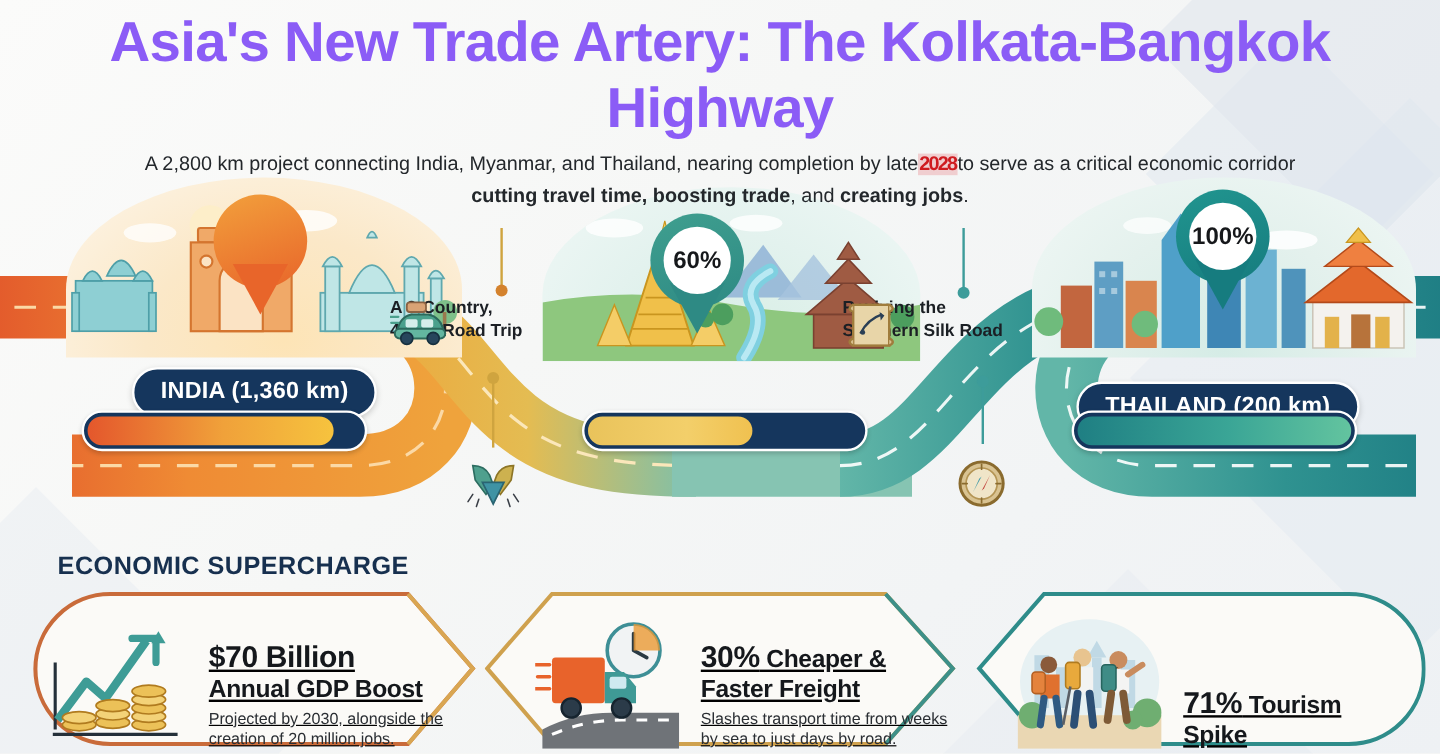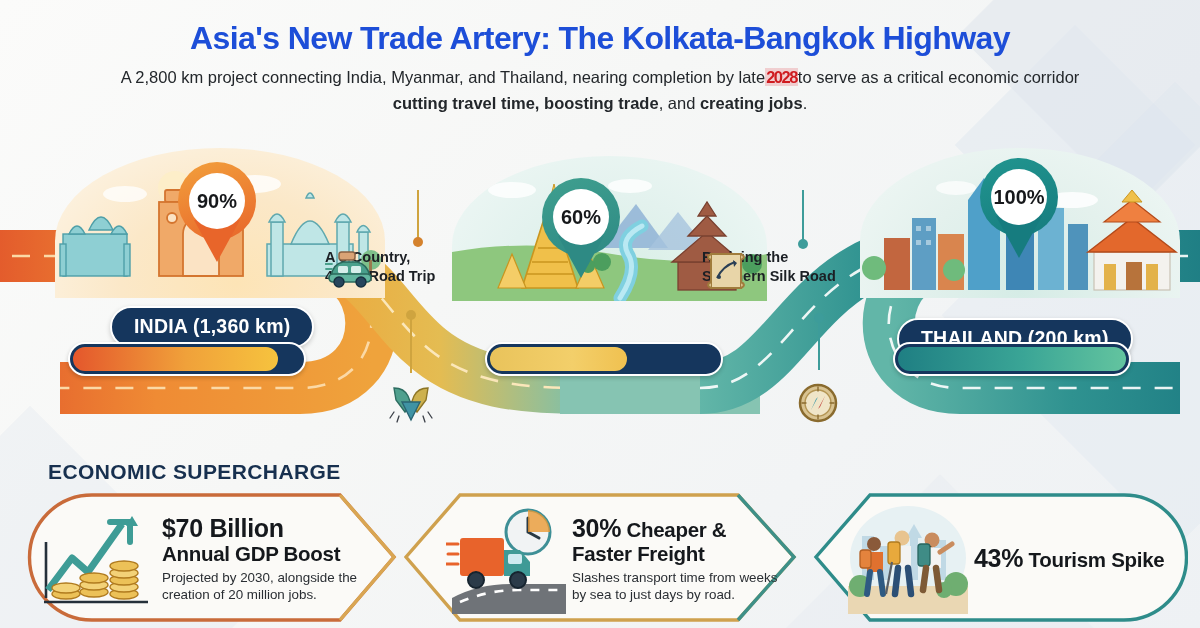"Asia's New Trade Artery: The" .title { color: #1d4ed8 -> #8b5cf6; font-size: 32px -> 47px; padding-top: 20px -> 7px }
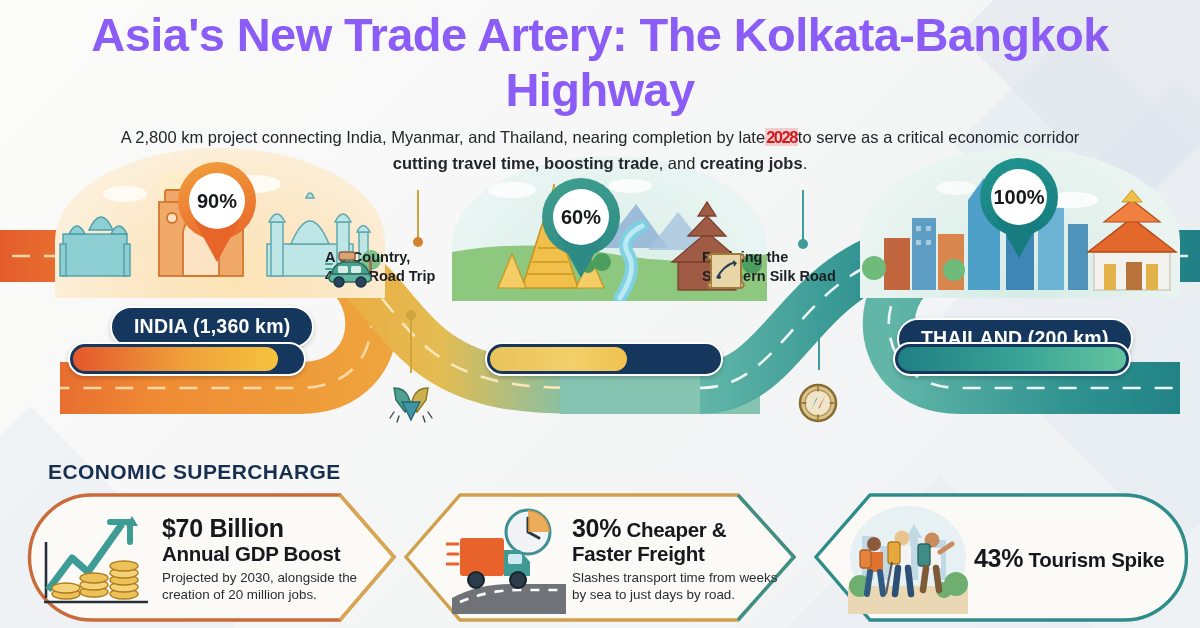"90%" div.hole { html: <div>90%</div> -> none }
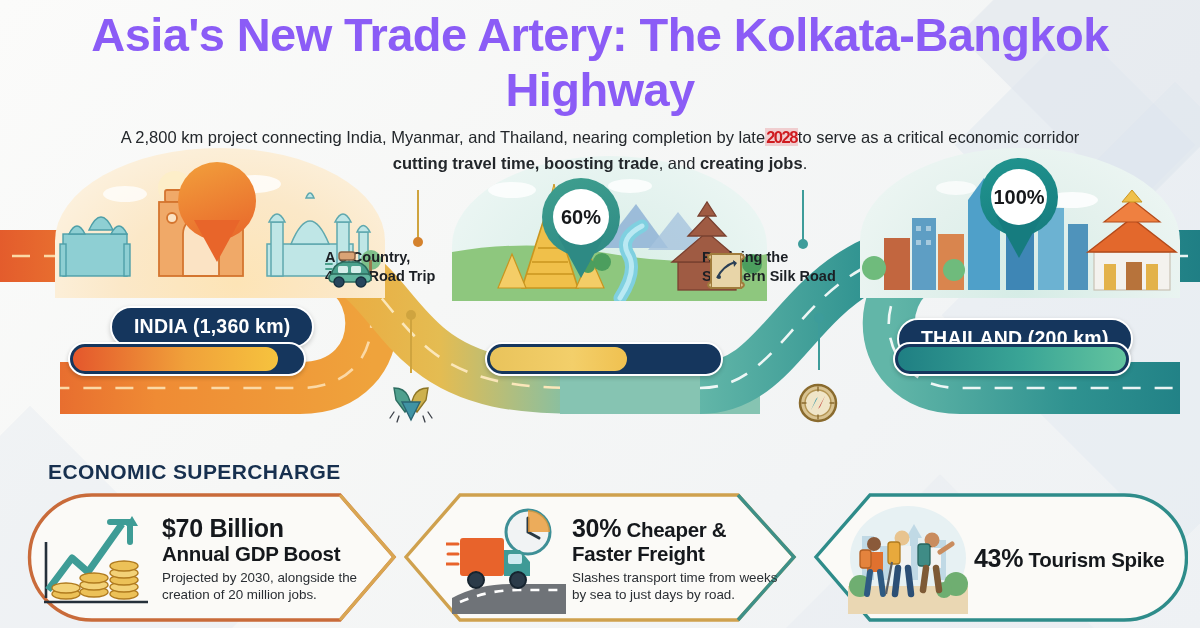"$70 Billion" .card-body { align-items: center -> flex-end; gap: 6px -> 18px; text-decoration: none -> underline }
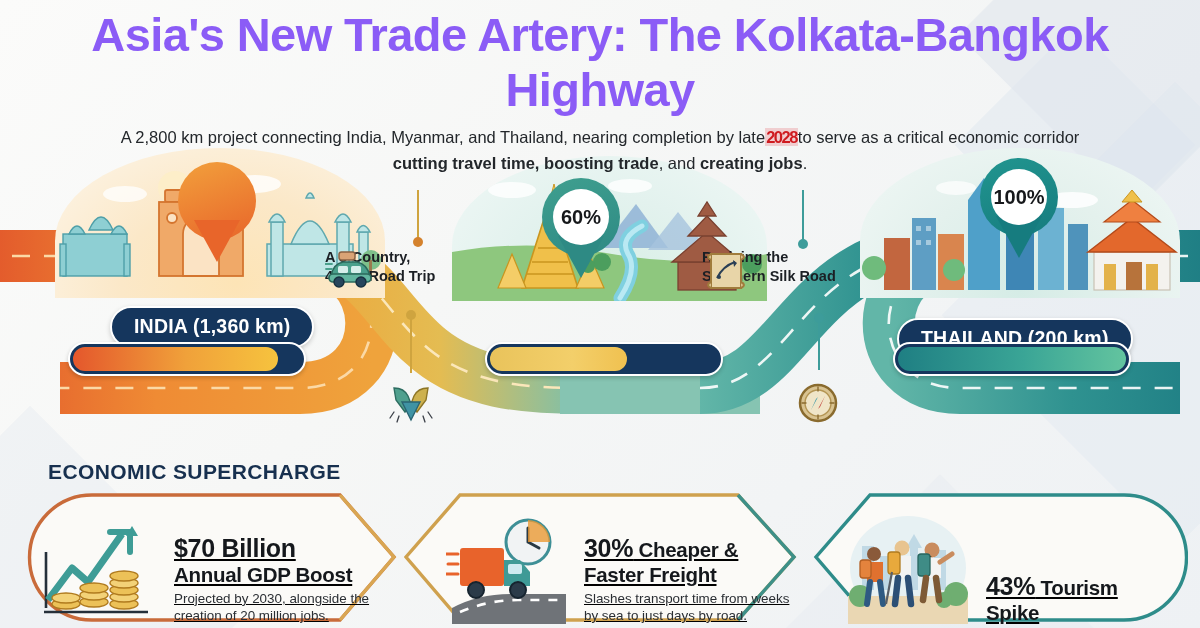"43%" span.big { text: 43% -> 71% }
